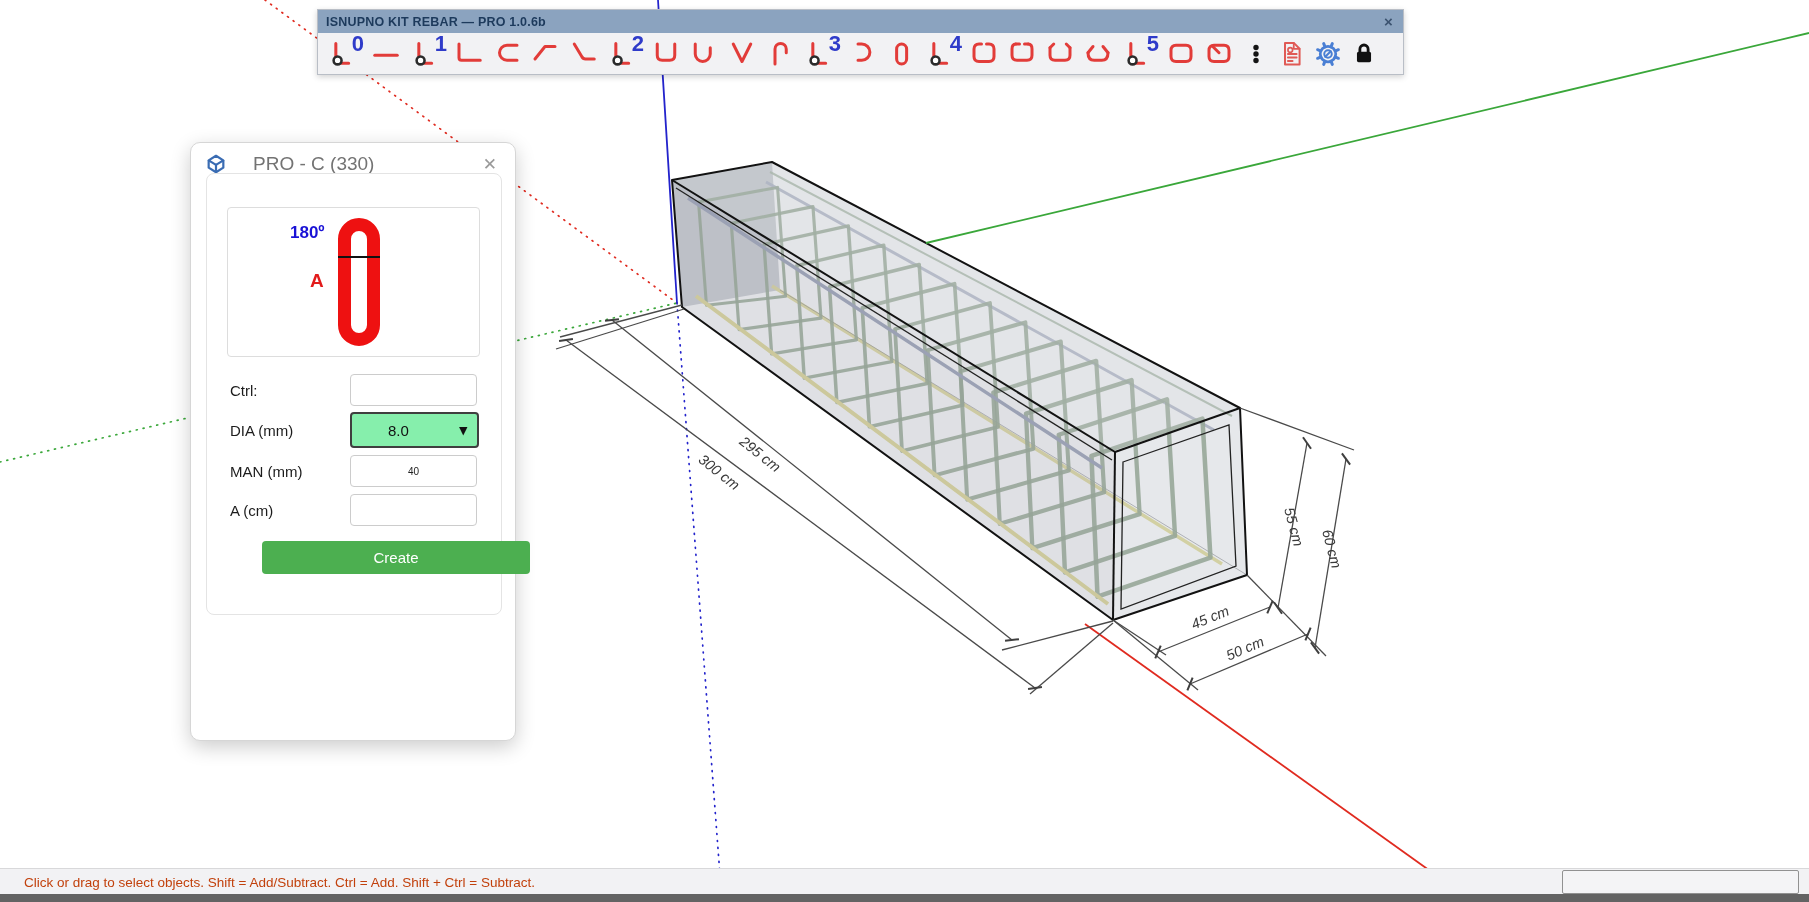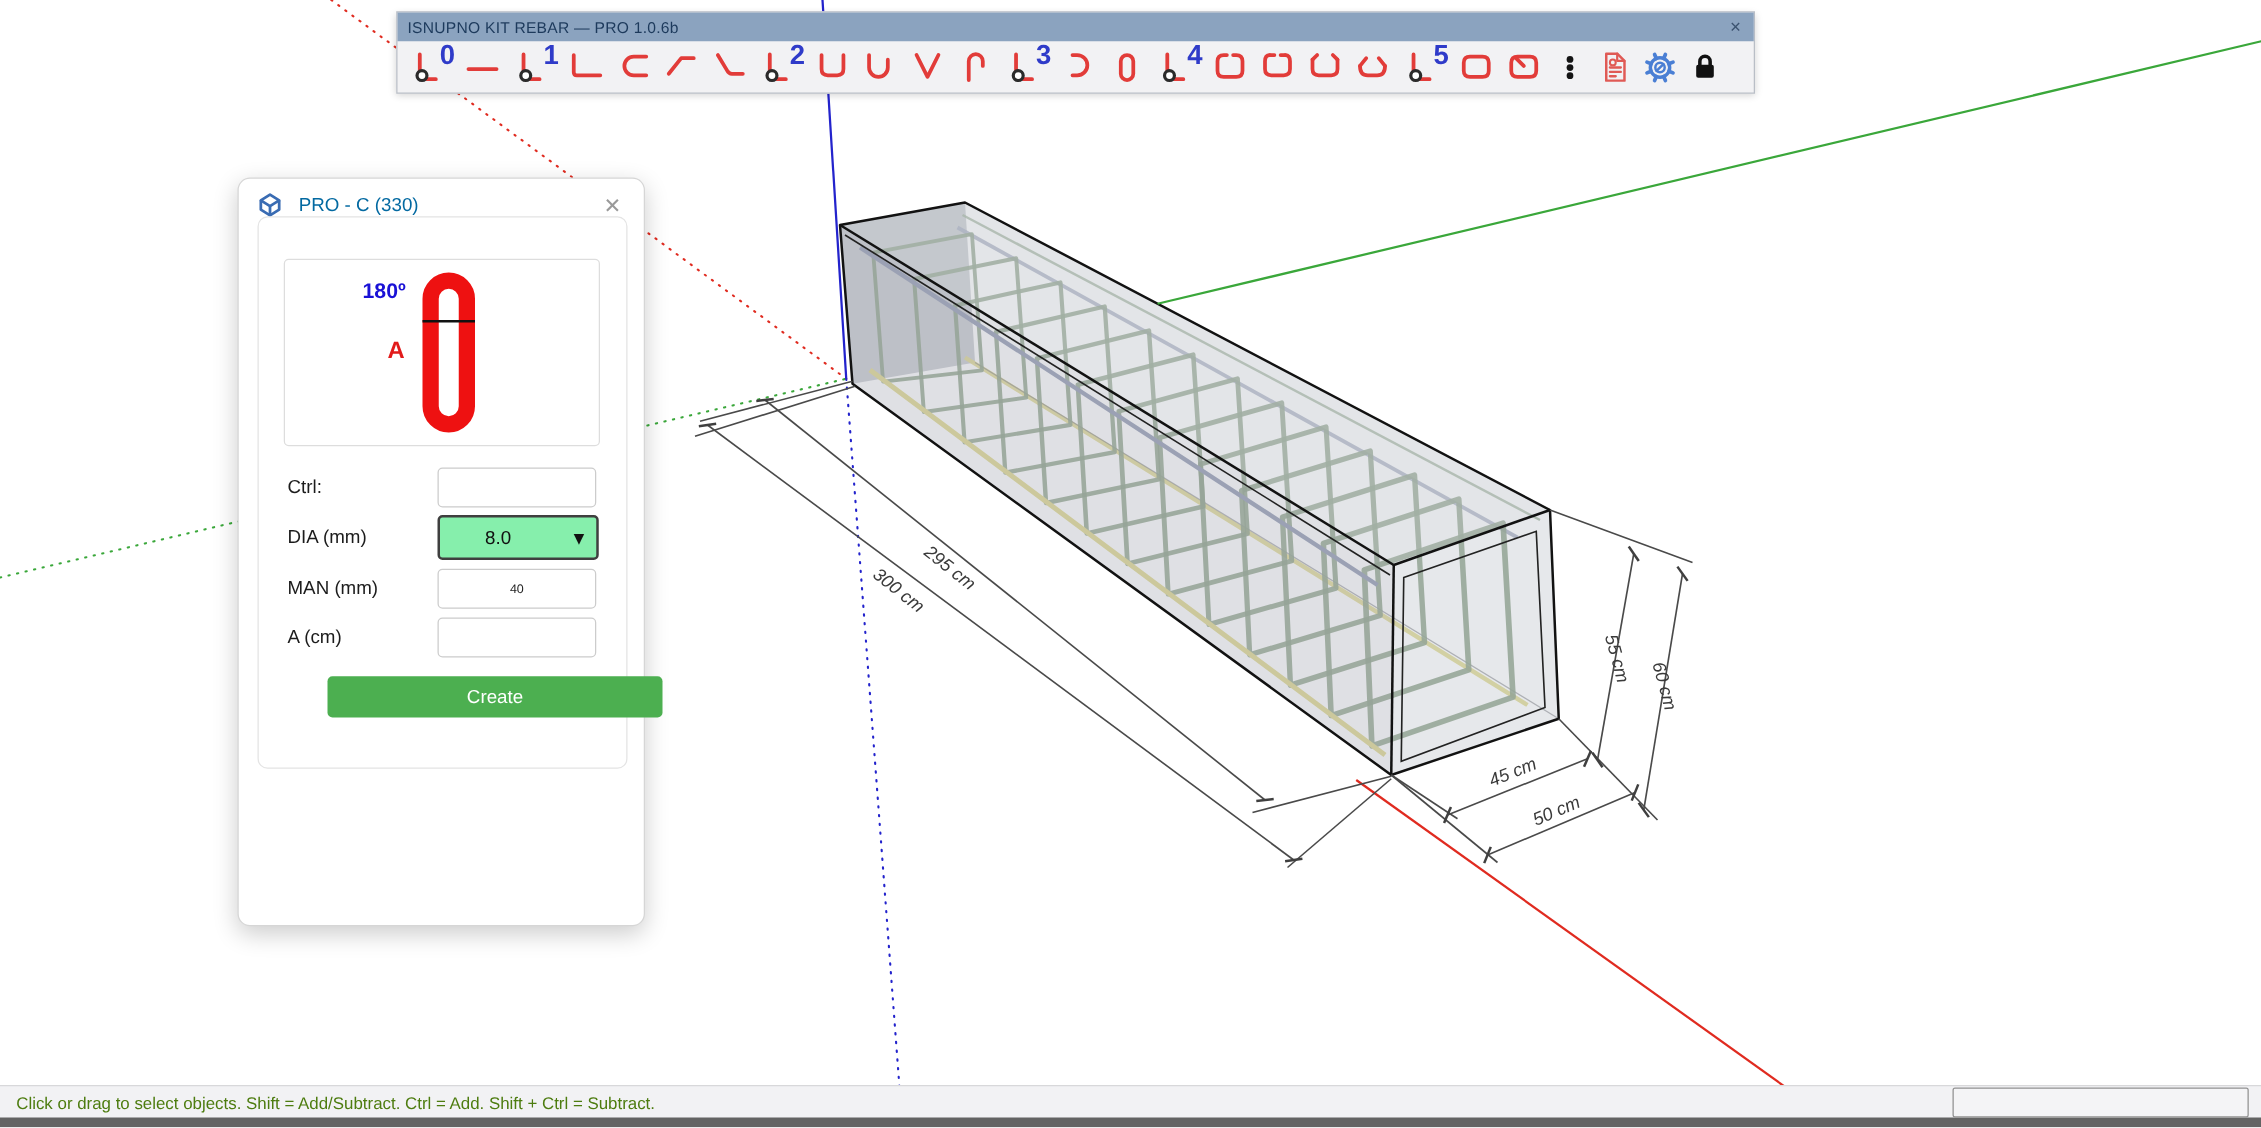"ISNUPNO KIT REBAR — PRO" #rebar-toolbar .titlebar { font-weight: normal -> bold }
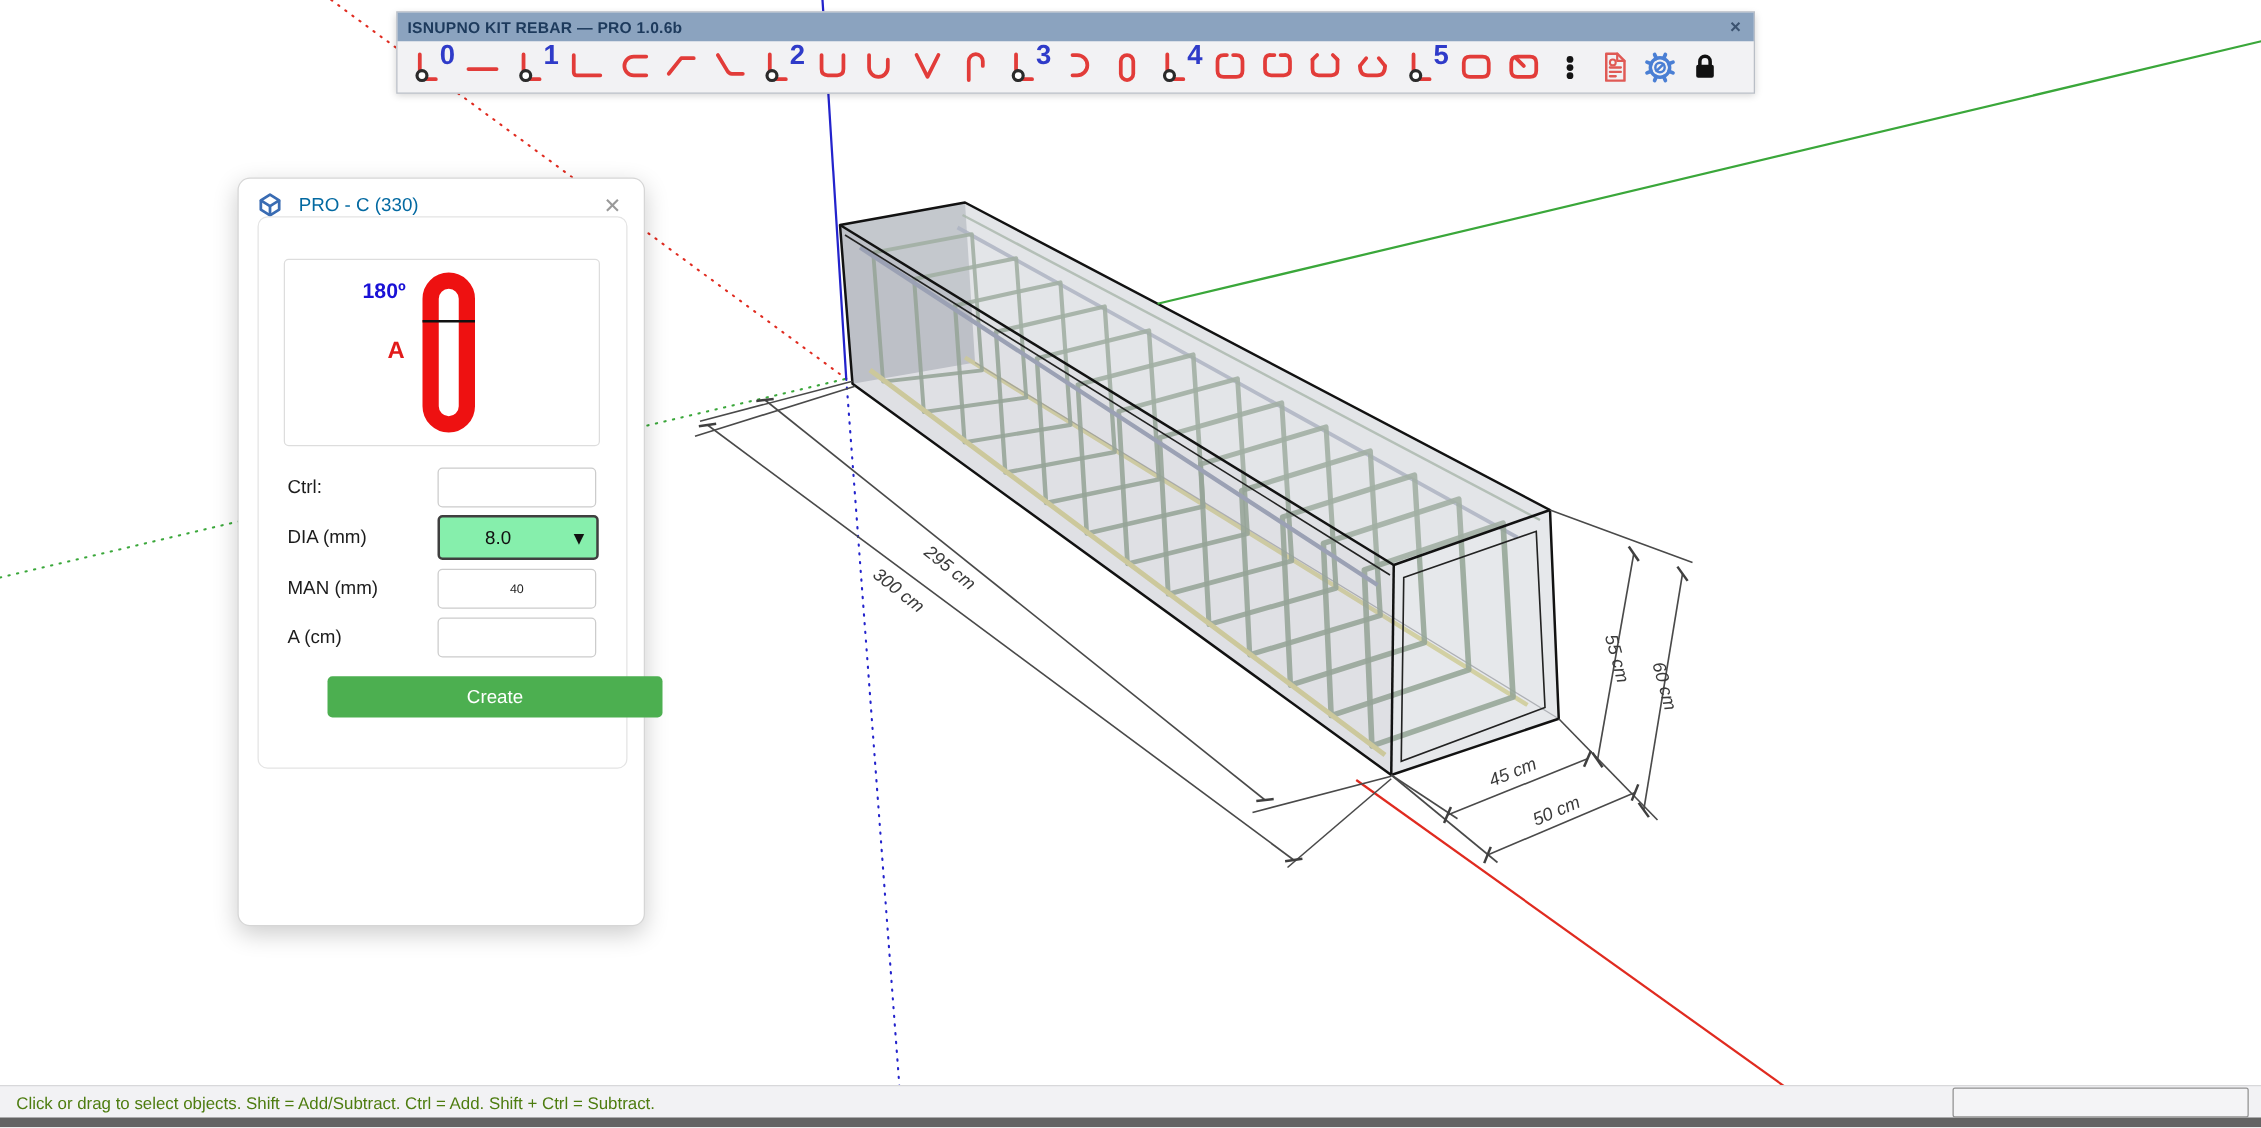"PRO - C (330)" #shape-dialog .dtitle { color: #0369a1 -> #737373; font-size: 15px -> 19px; margin-left: 12px -> 26px }
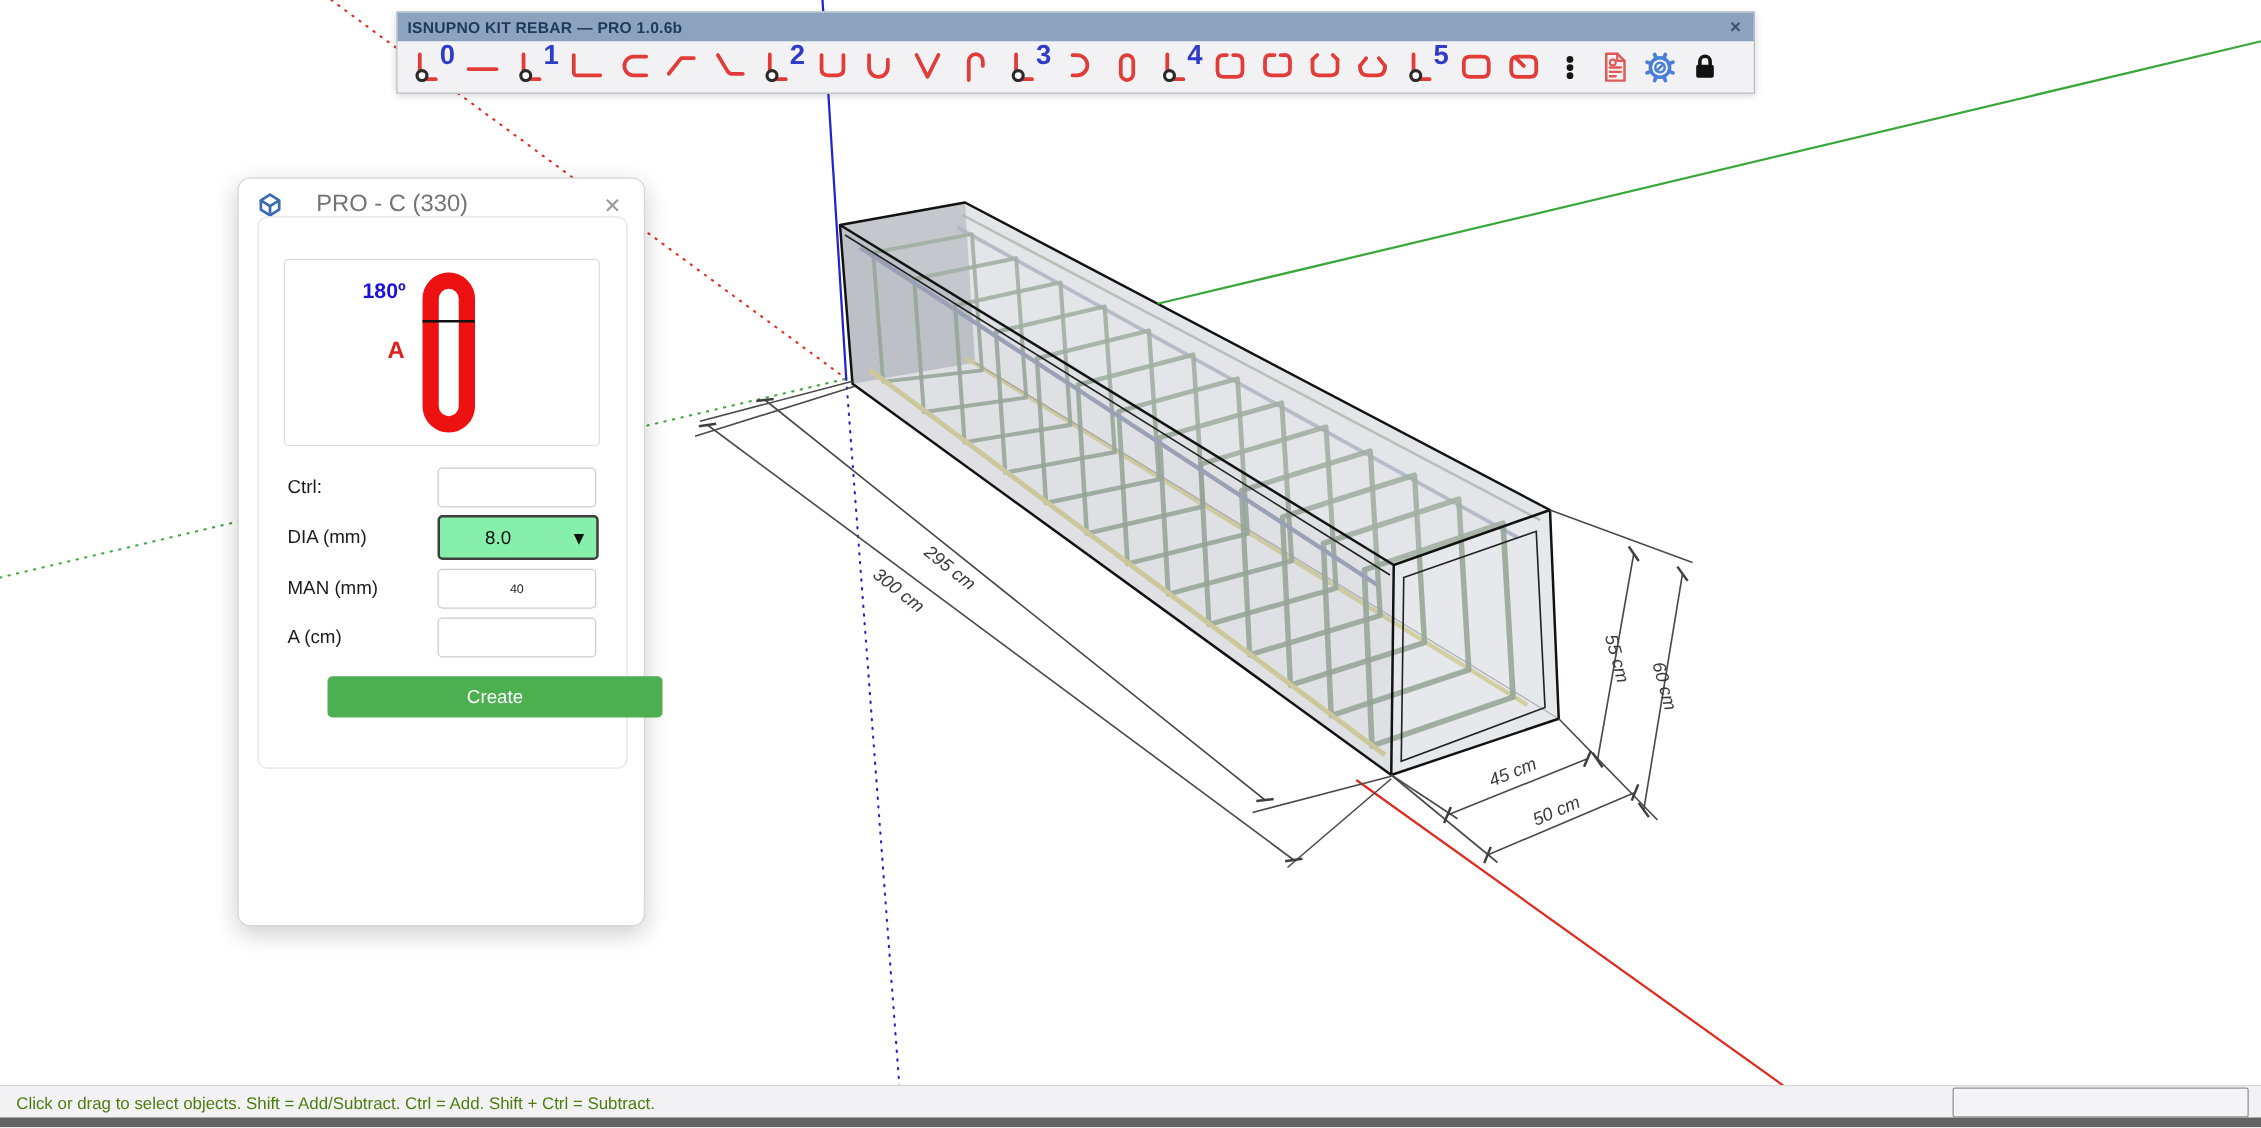"Click or drag to select" #statusbar .msg { color: #4d7c0f -> #c2410c; padding-left: 13px -> 24px }
